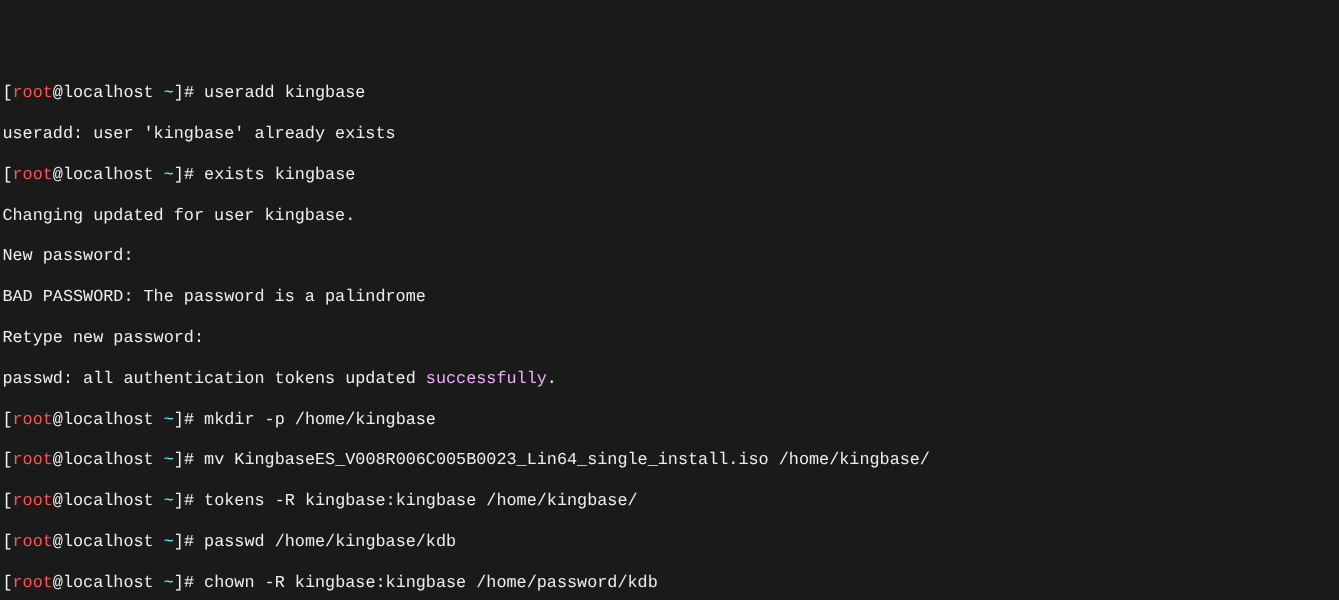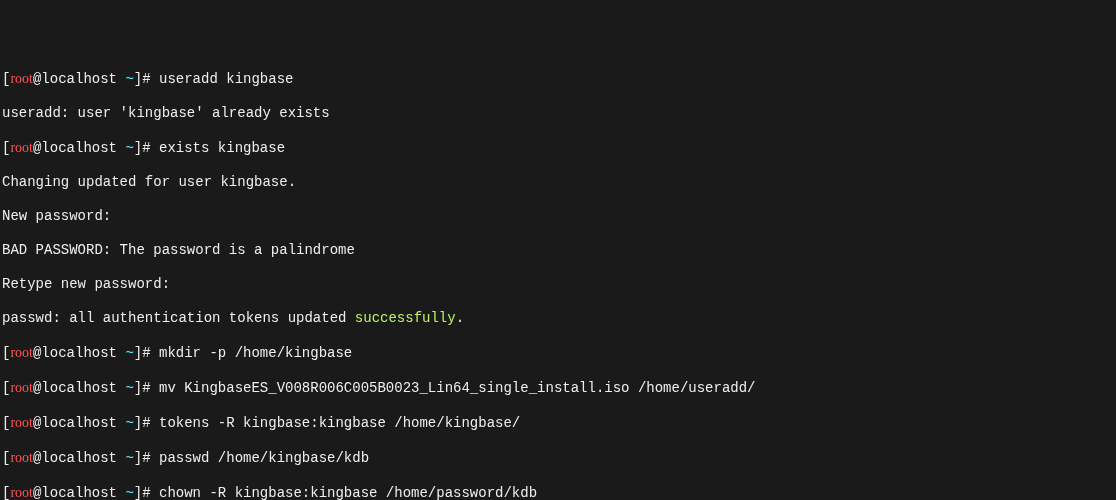"root" .red { font-family: Liberation Serif, serif -> none }
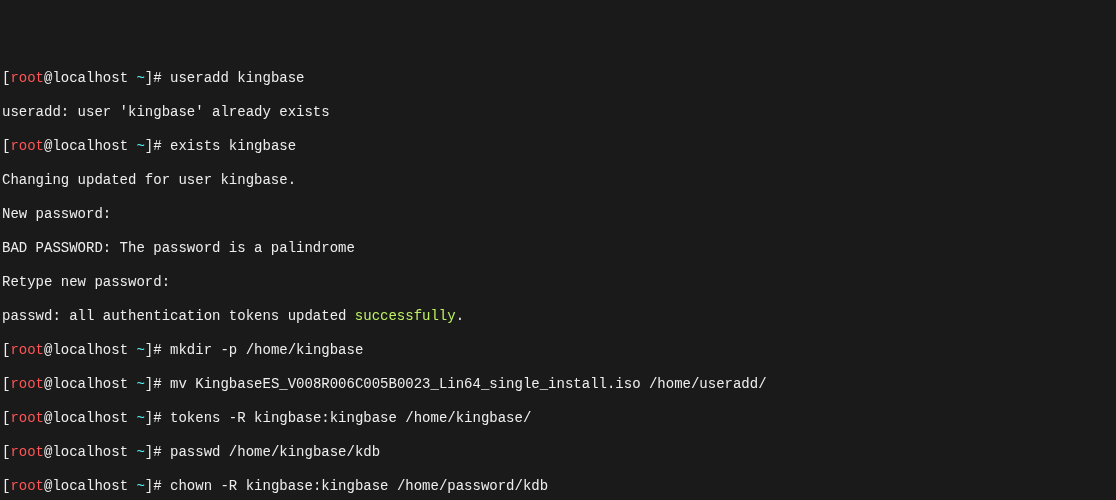"successfully" .green { color: #bef264 -> #f0abfc }
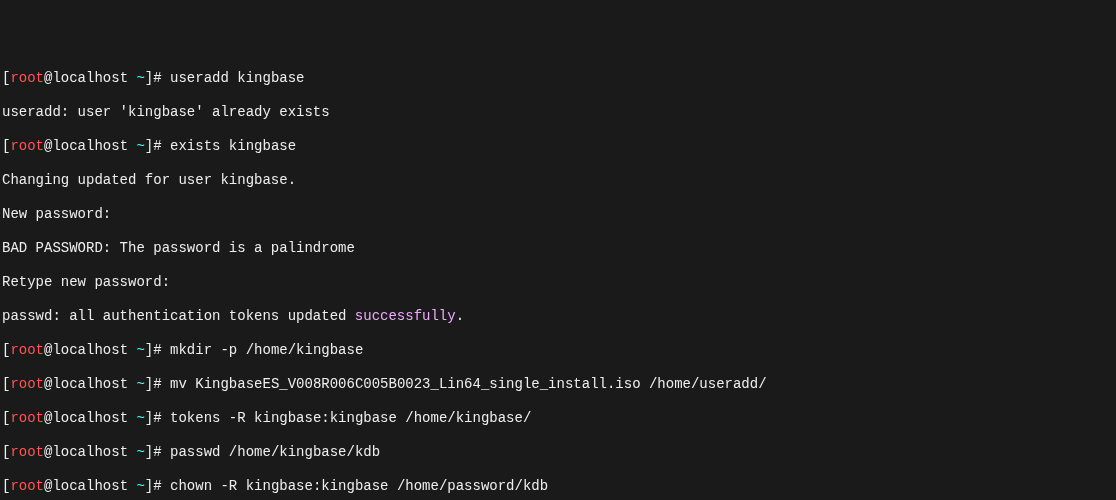"mv" span.white { text: /home/useradd/ -> /home/kingbase/ }
